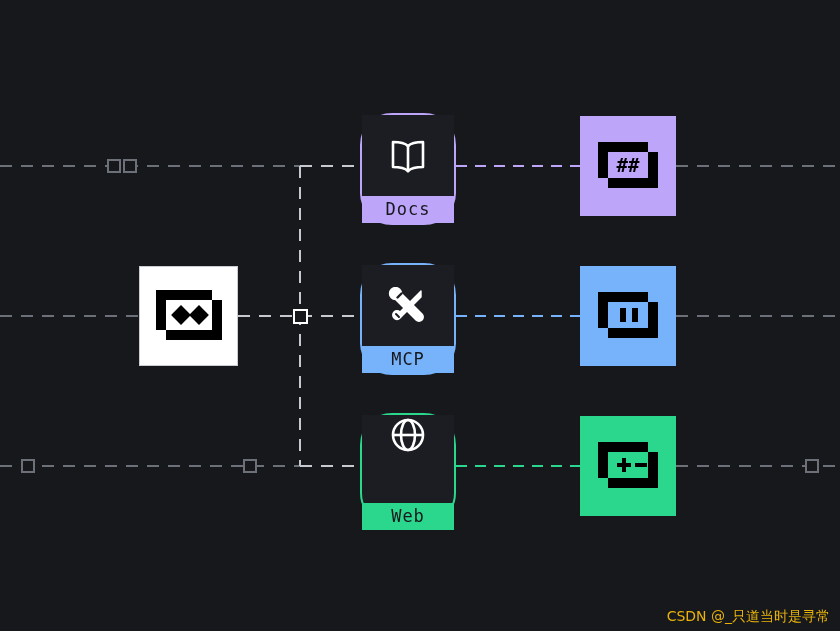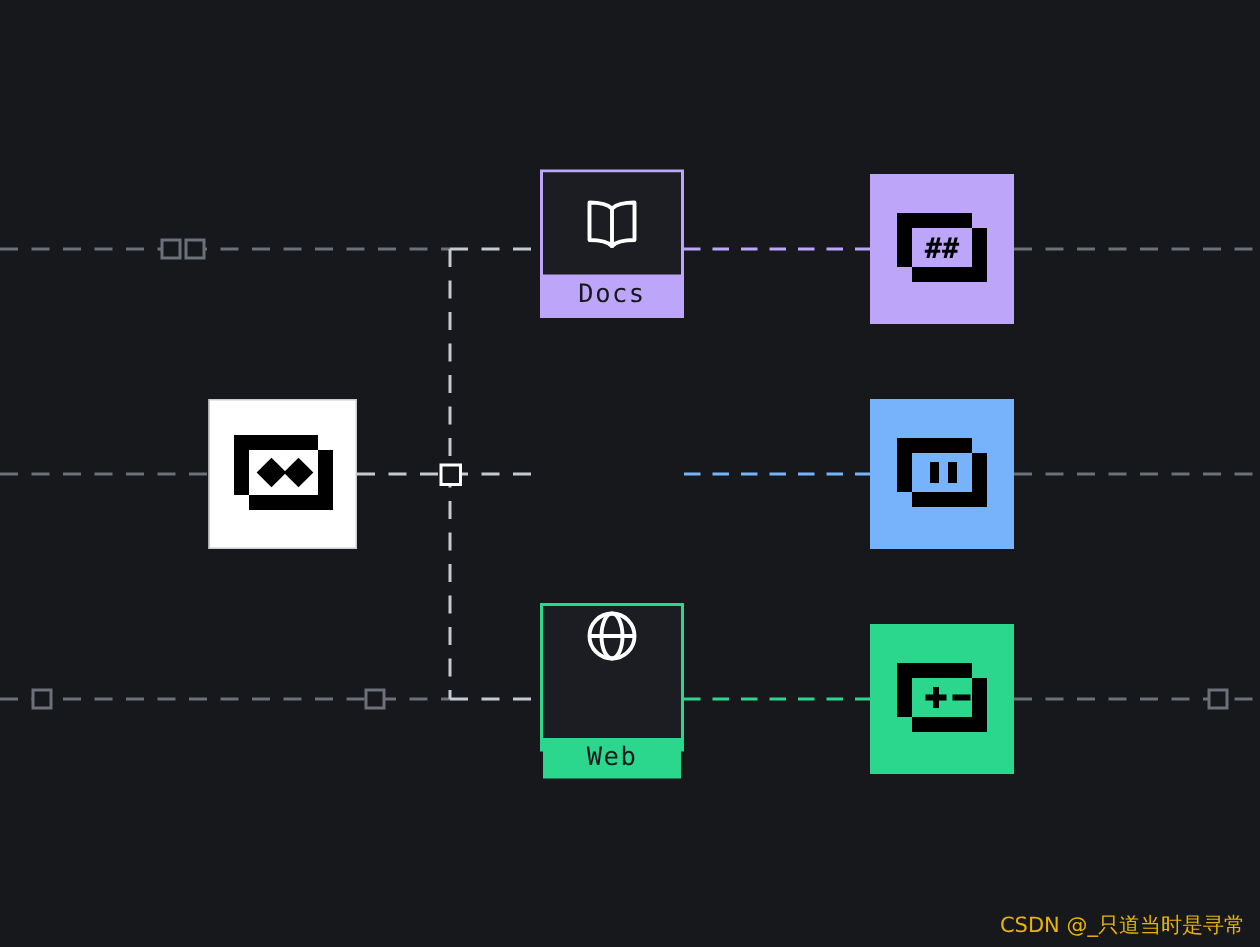"Docs" .svc-card { border-radius: none -> 32px; height: 99px -> 112px }
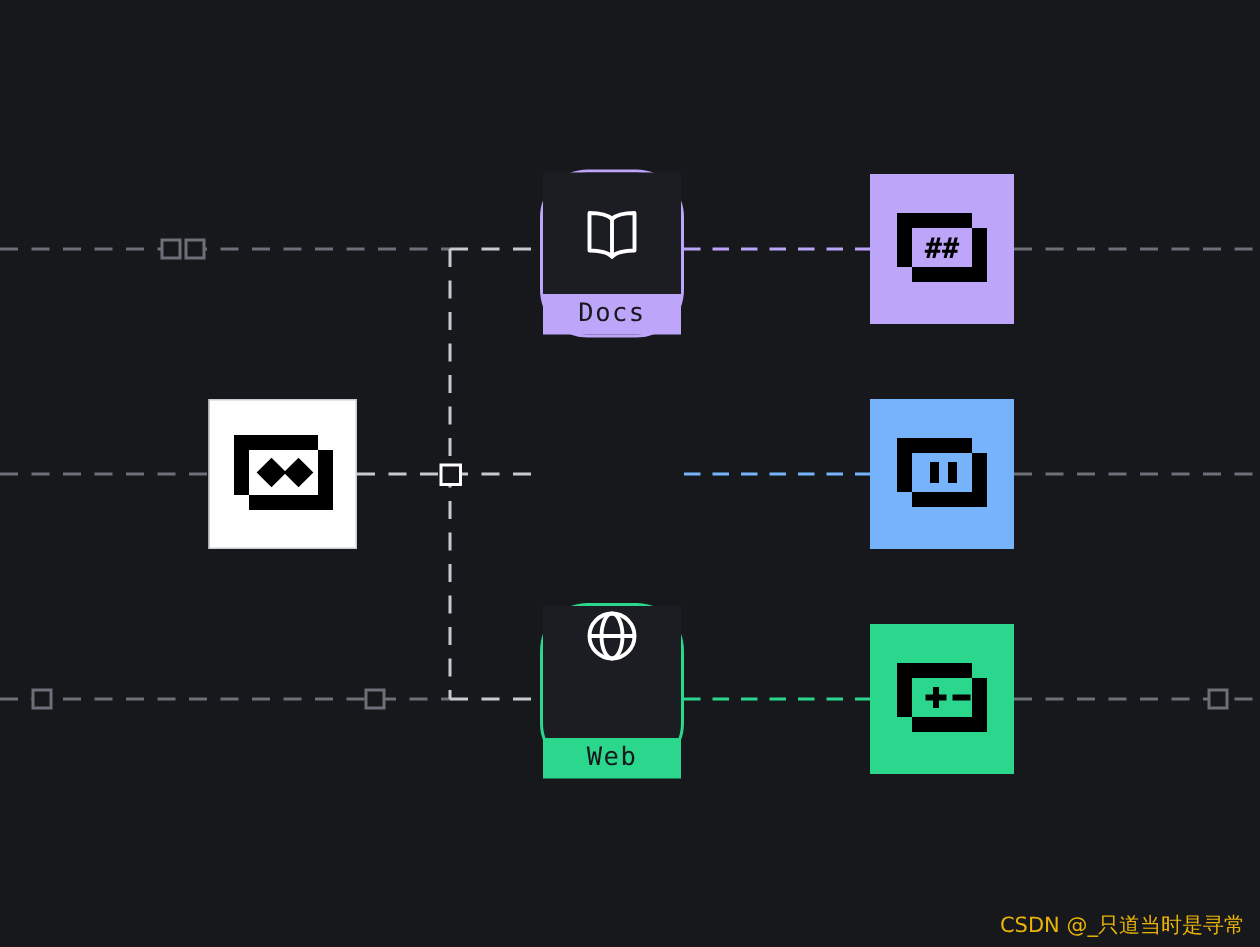"MCP" div.svc-card { html: none -> <div> <div> <svg> <g> <path></path> <path></path> <path></path> <path></path> </g> </svg> </div> <div>MCP</div> </div> }
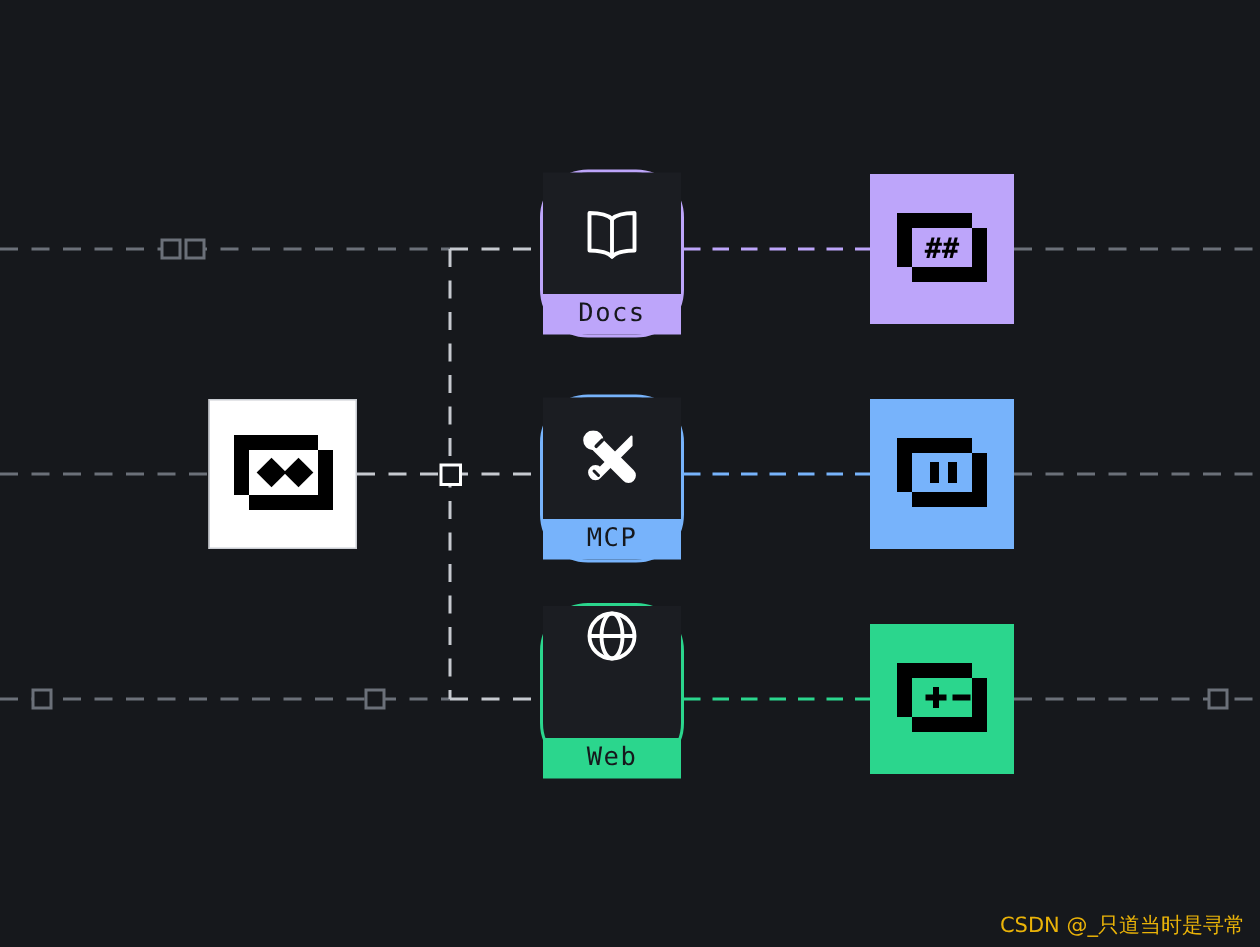"Web" div.svc-card { top: 402px -> 413px }
